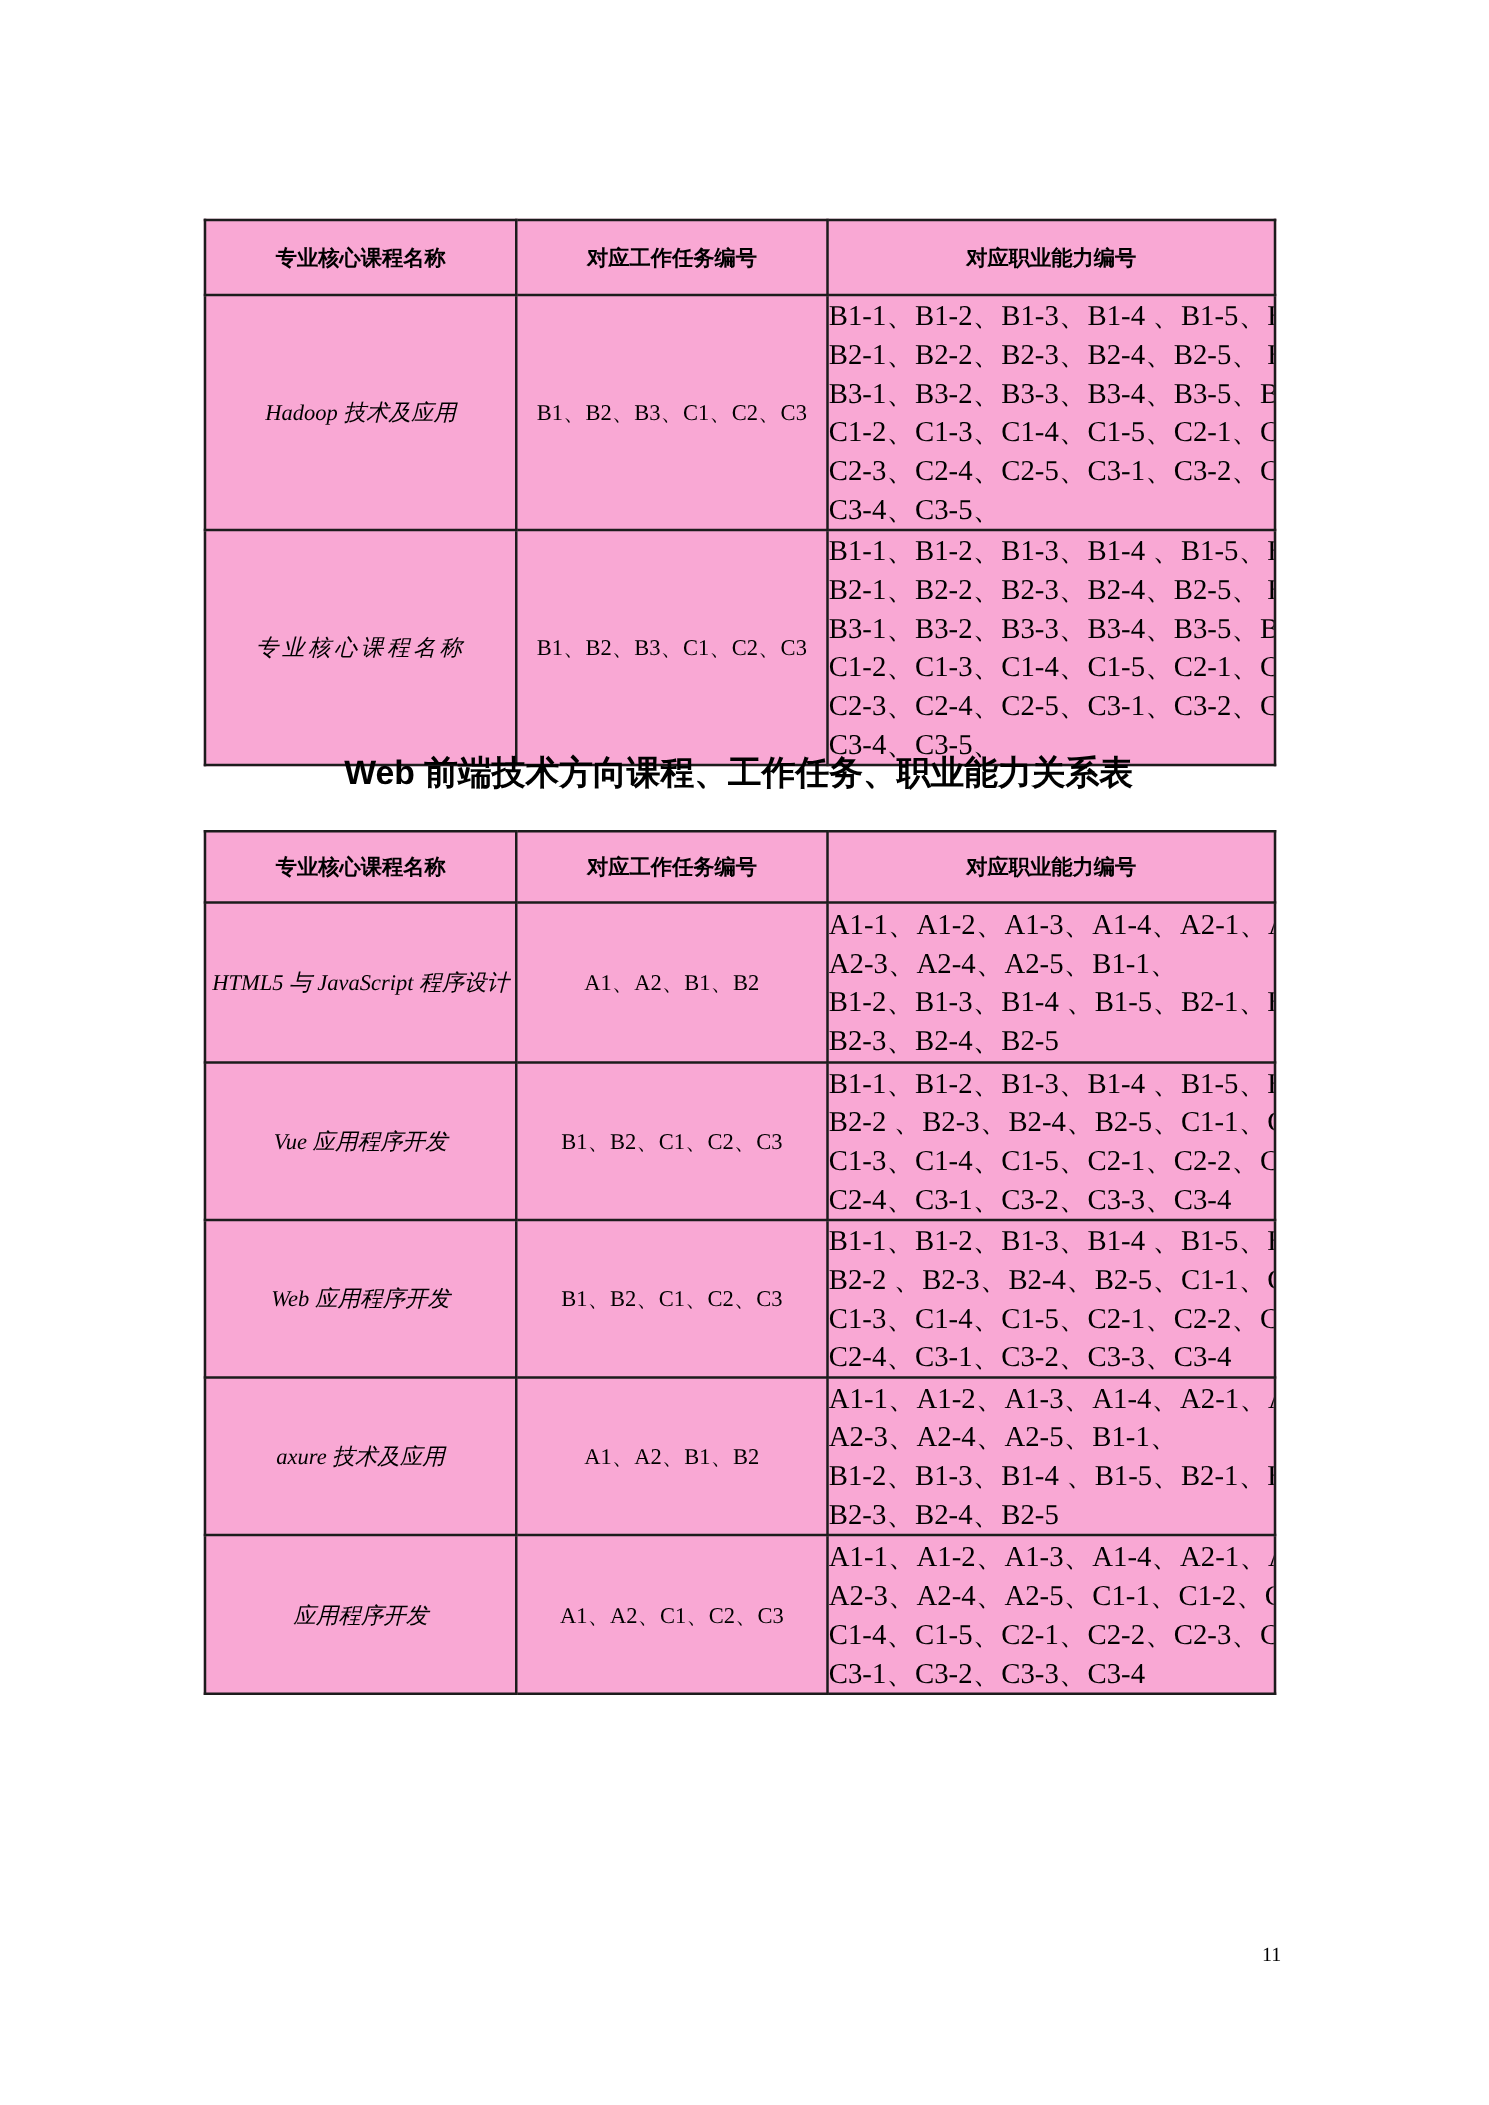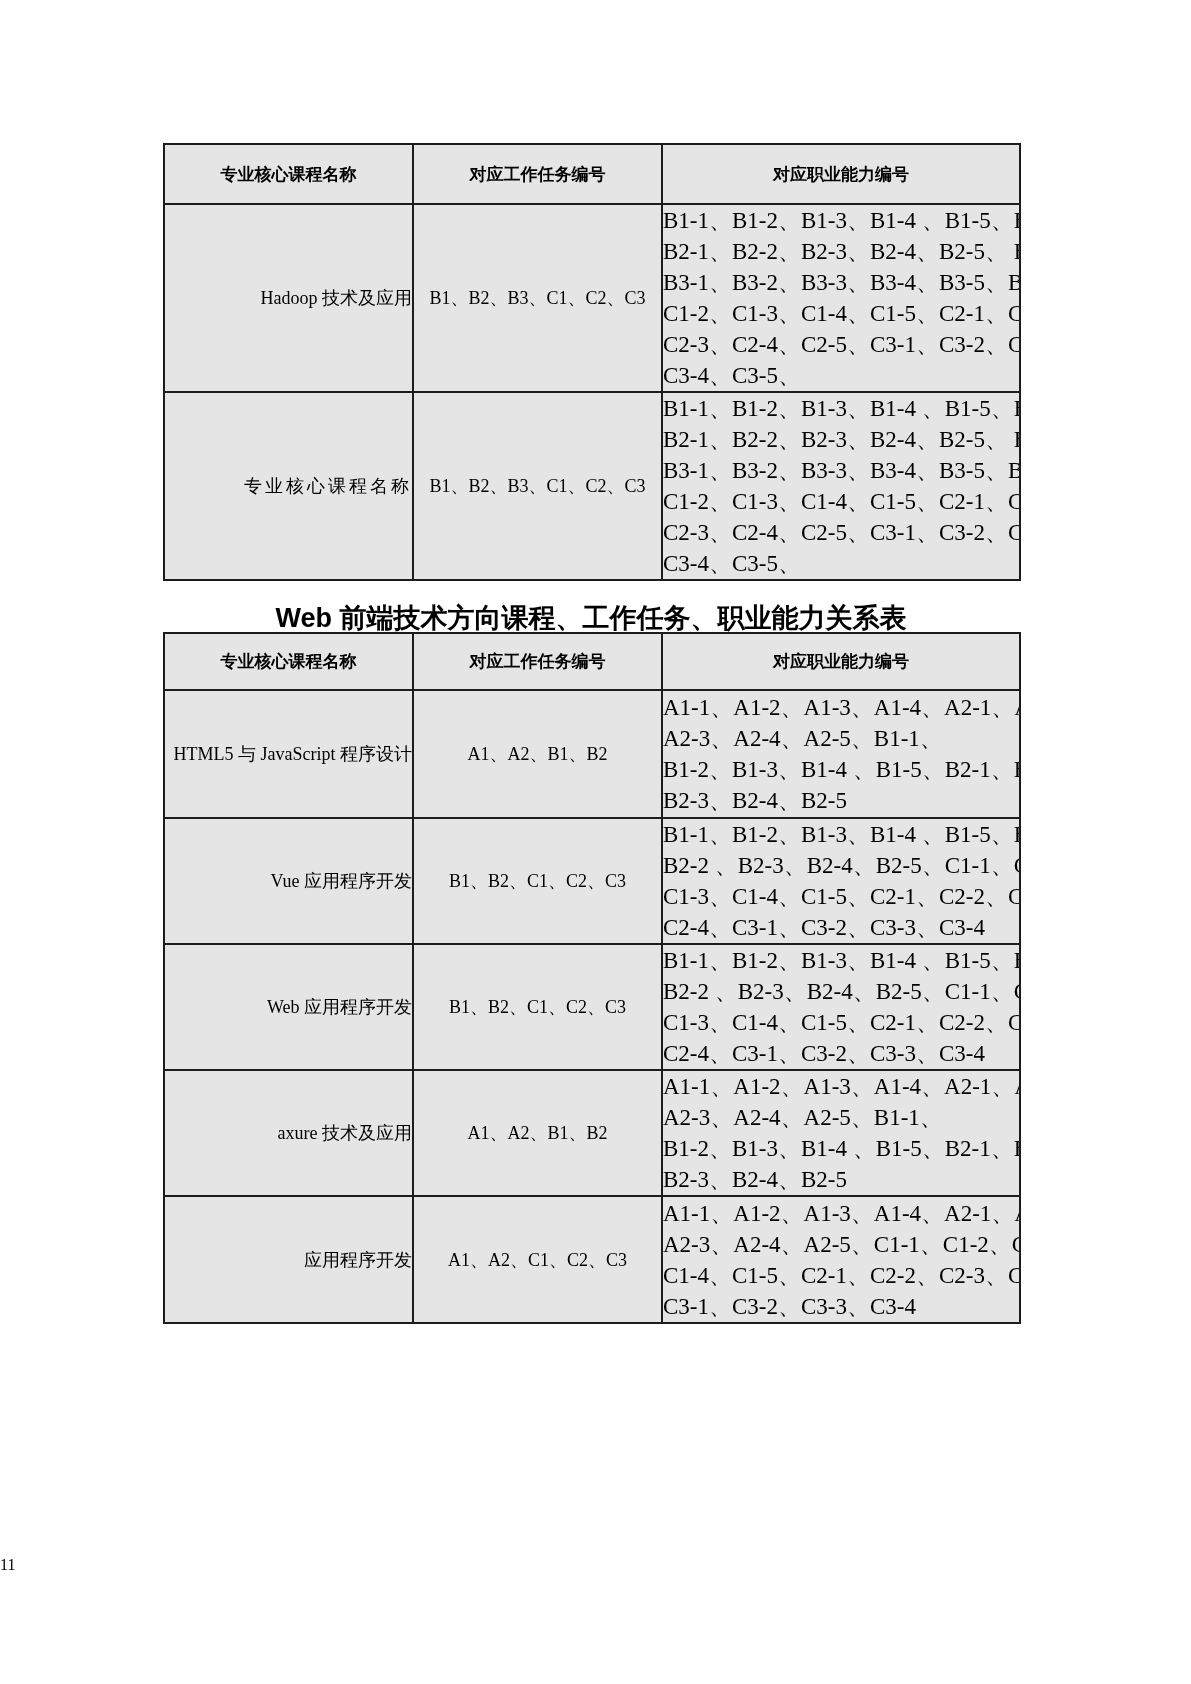"专业核心课程名称" .doc-table { background: #e5e5e5 -> #f9a8d4; margin-top: none -> 32px }
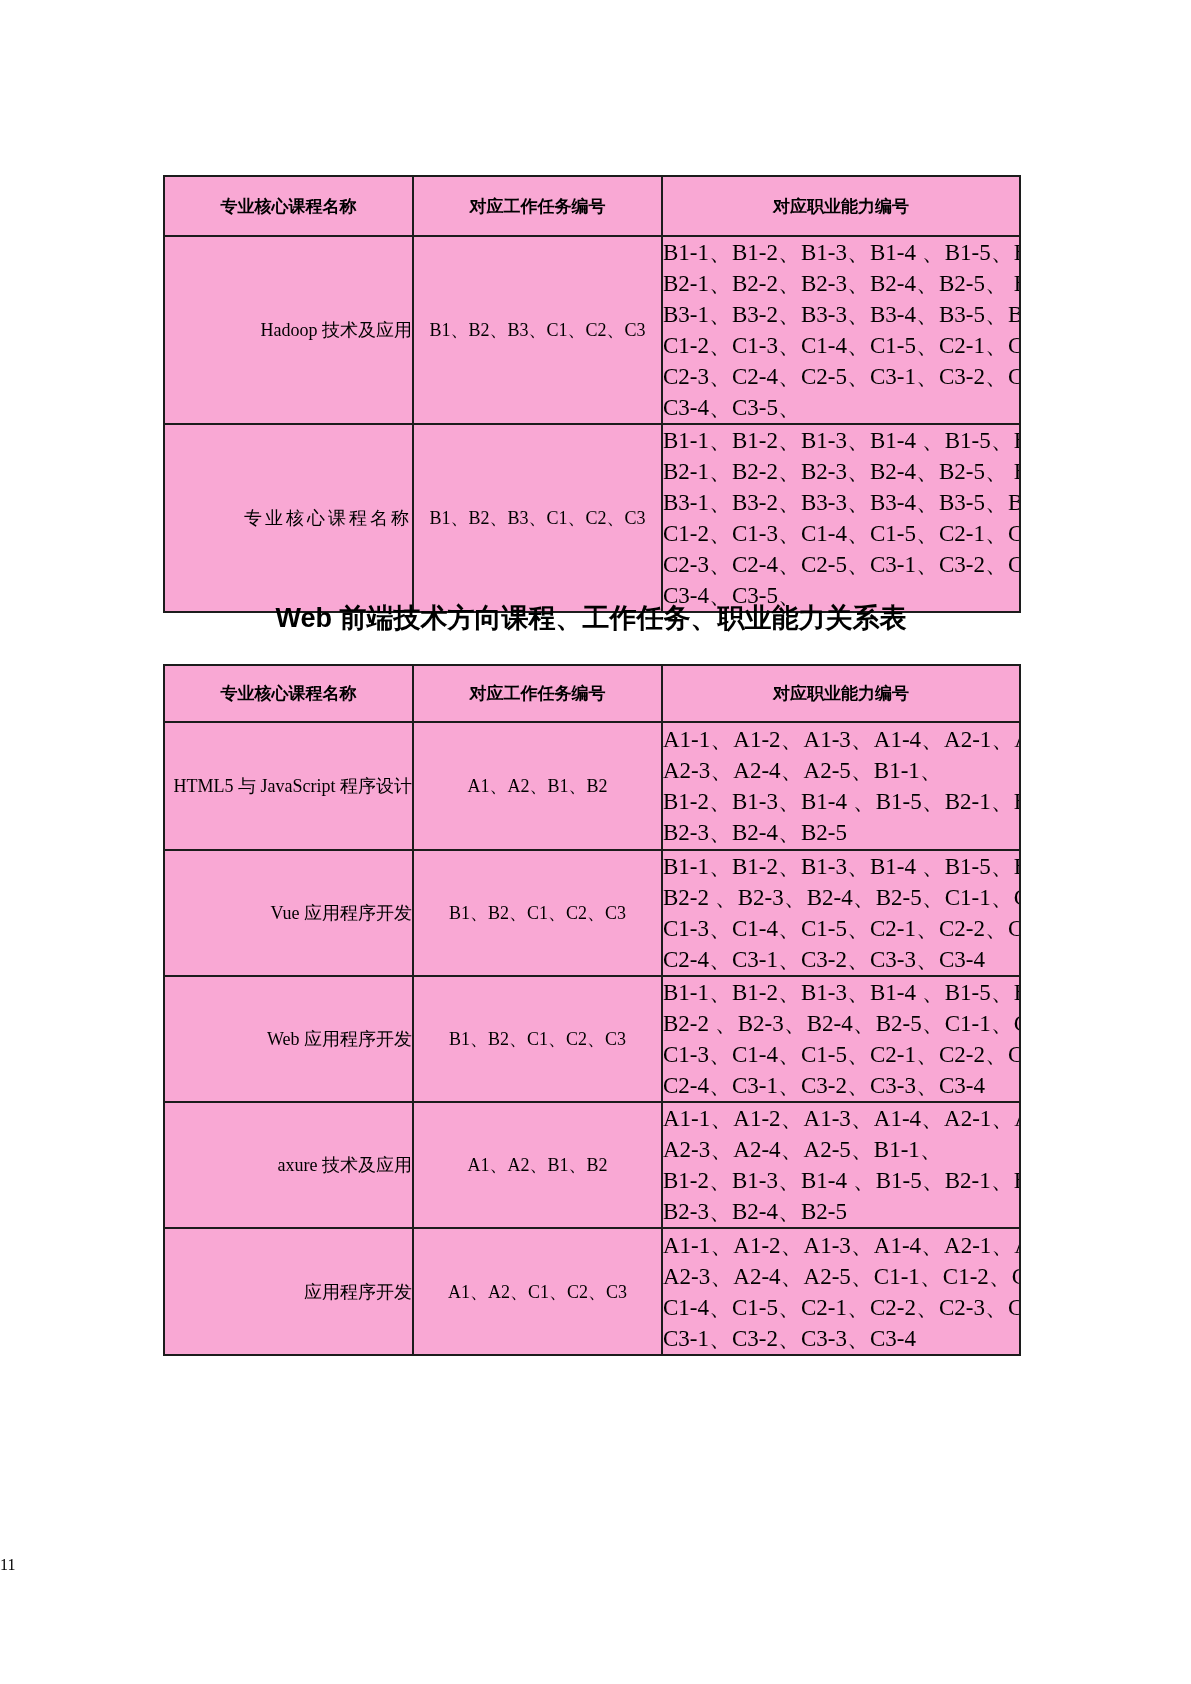"Hadoop 技术及应用" .course-cell { font-style: none -> italic; text-align: right -> center }
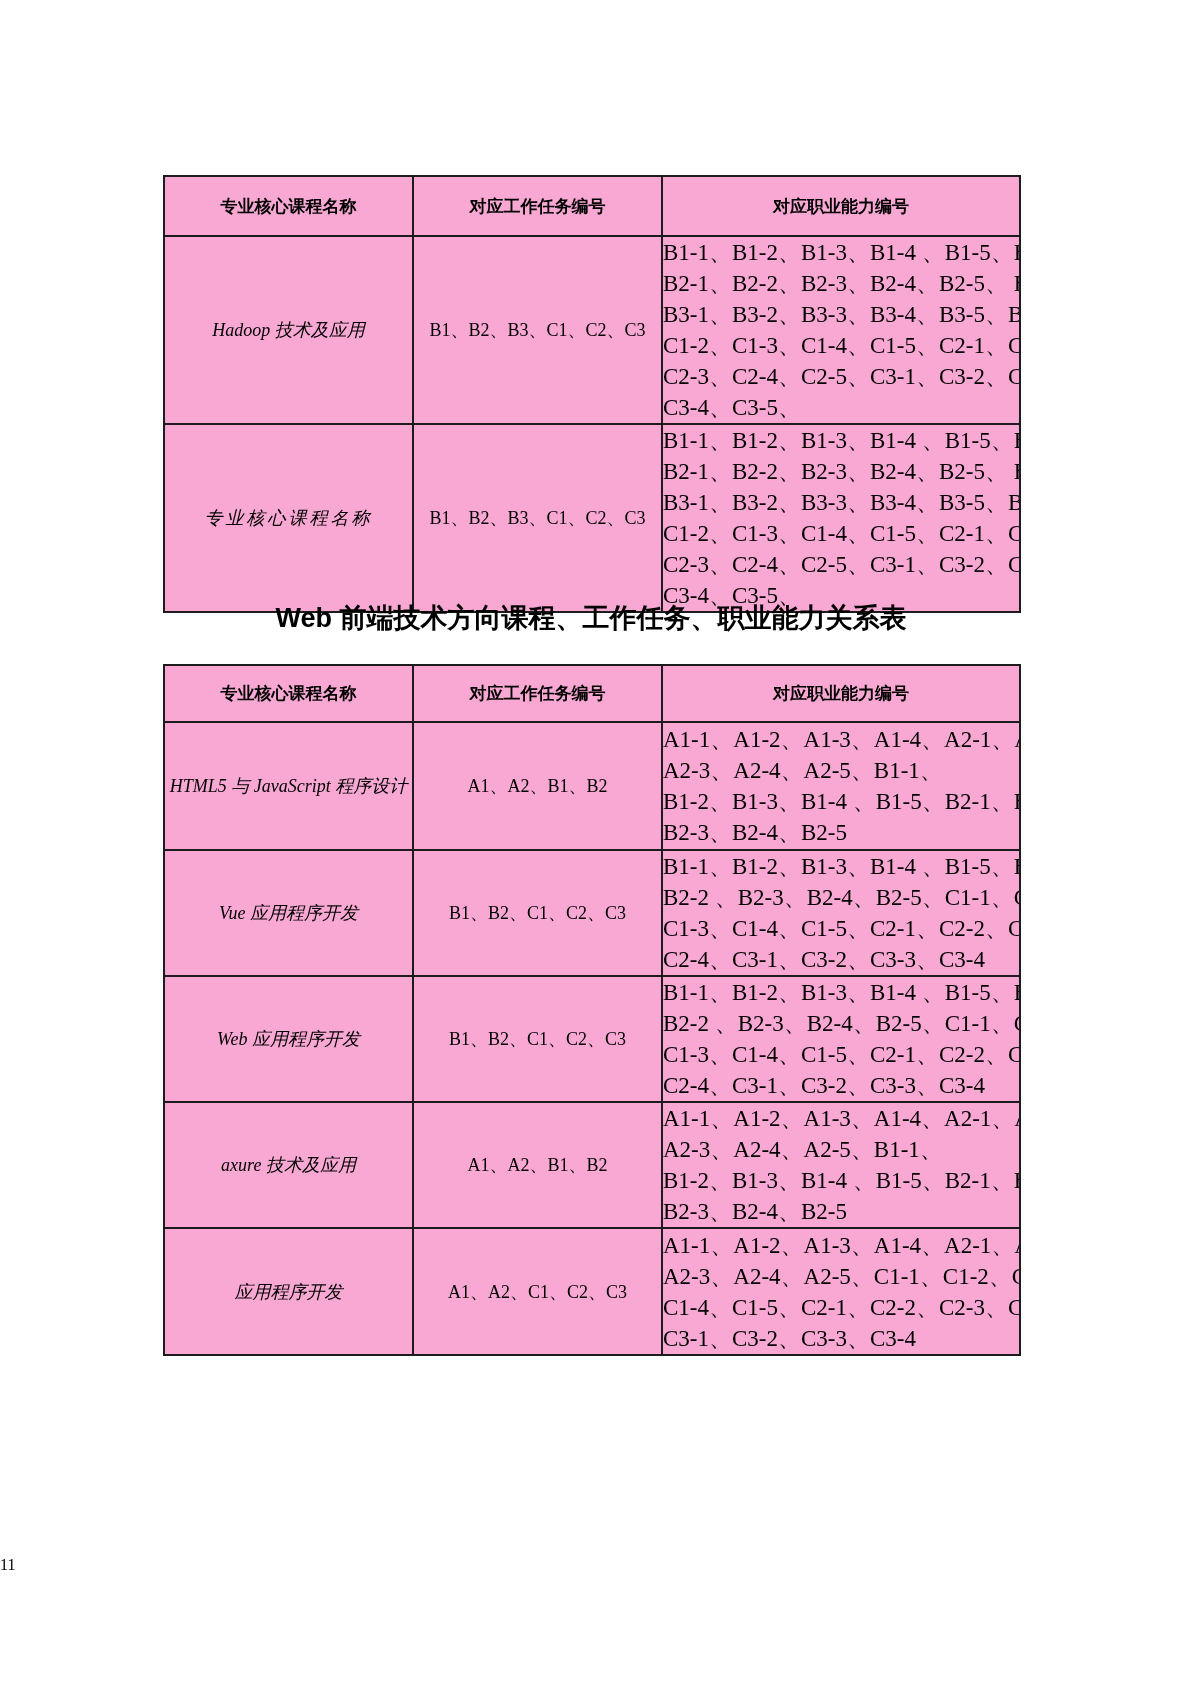"11" .page-number { text-align: left -> right }
